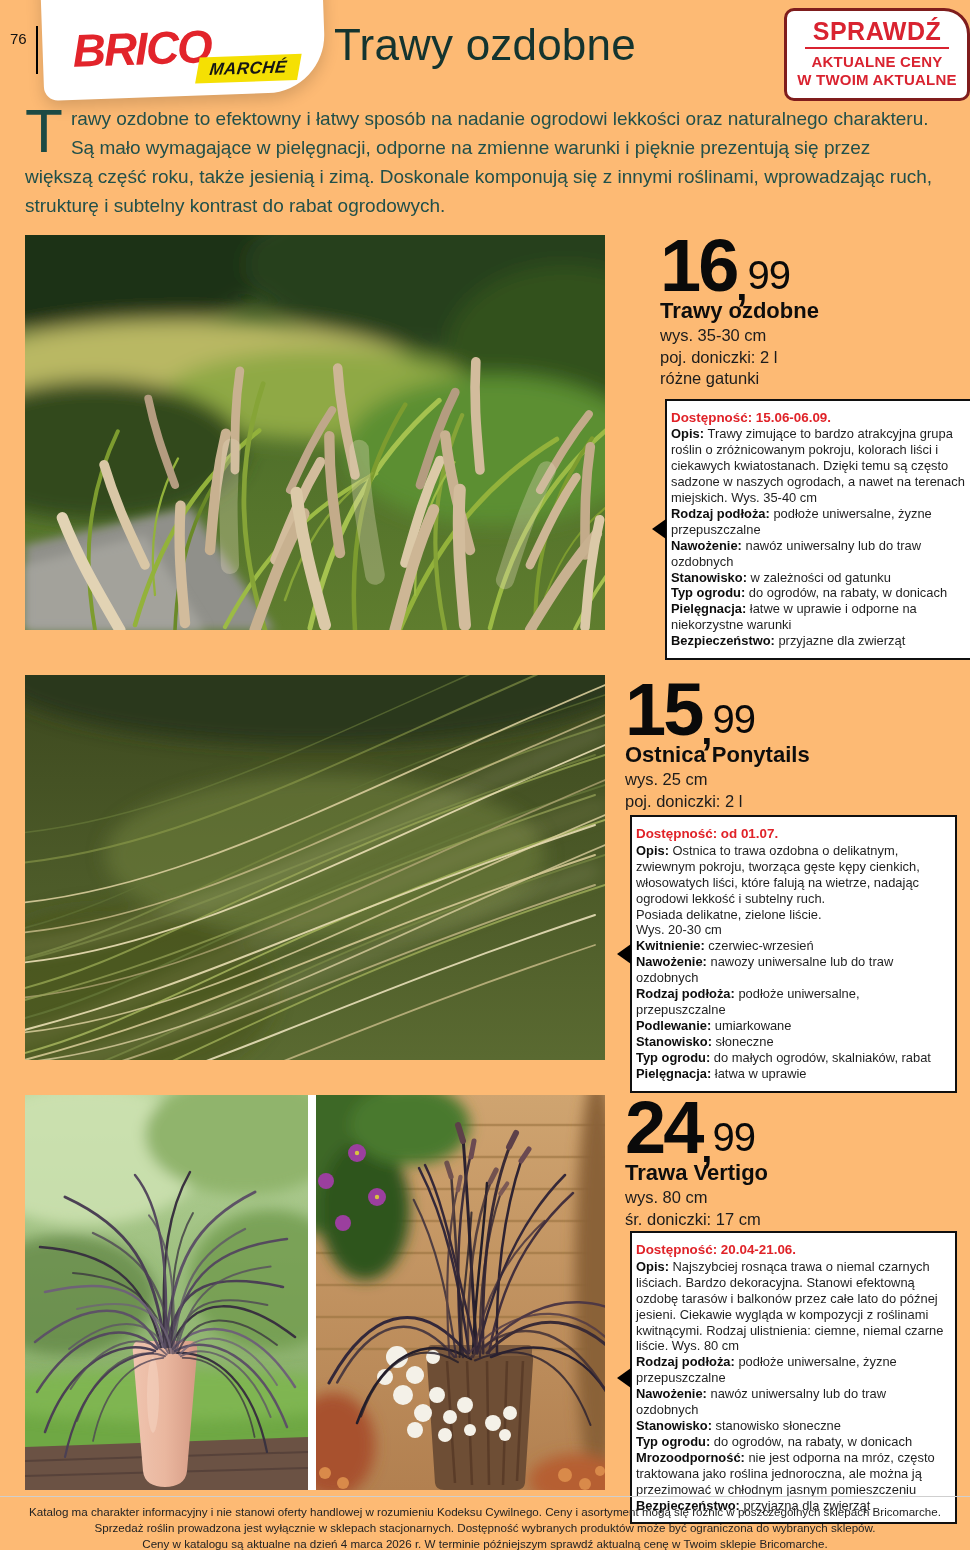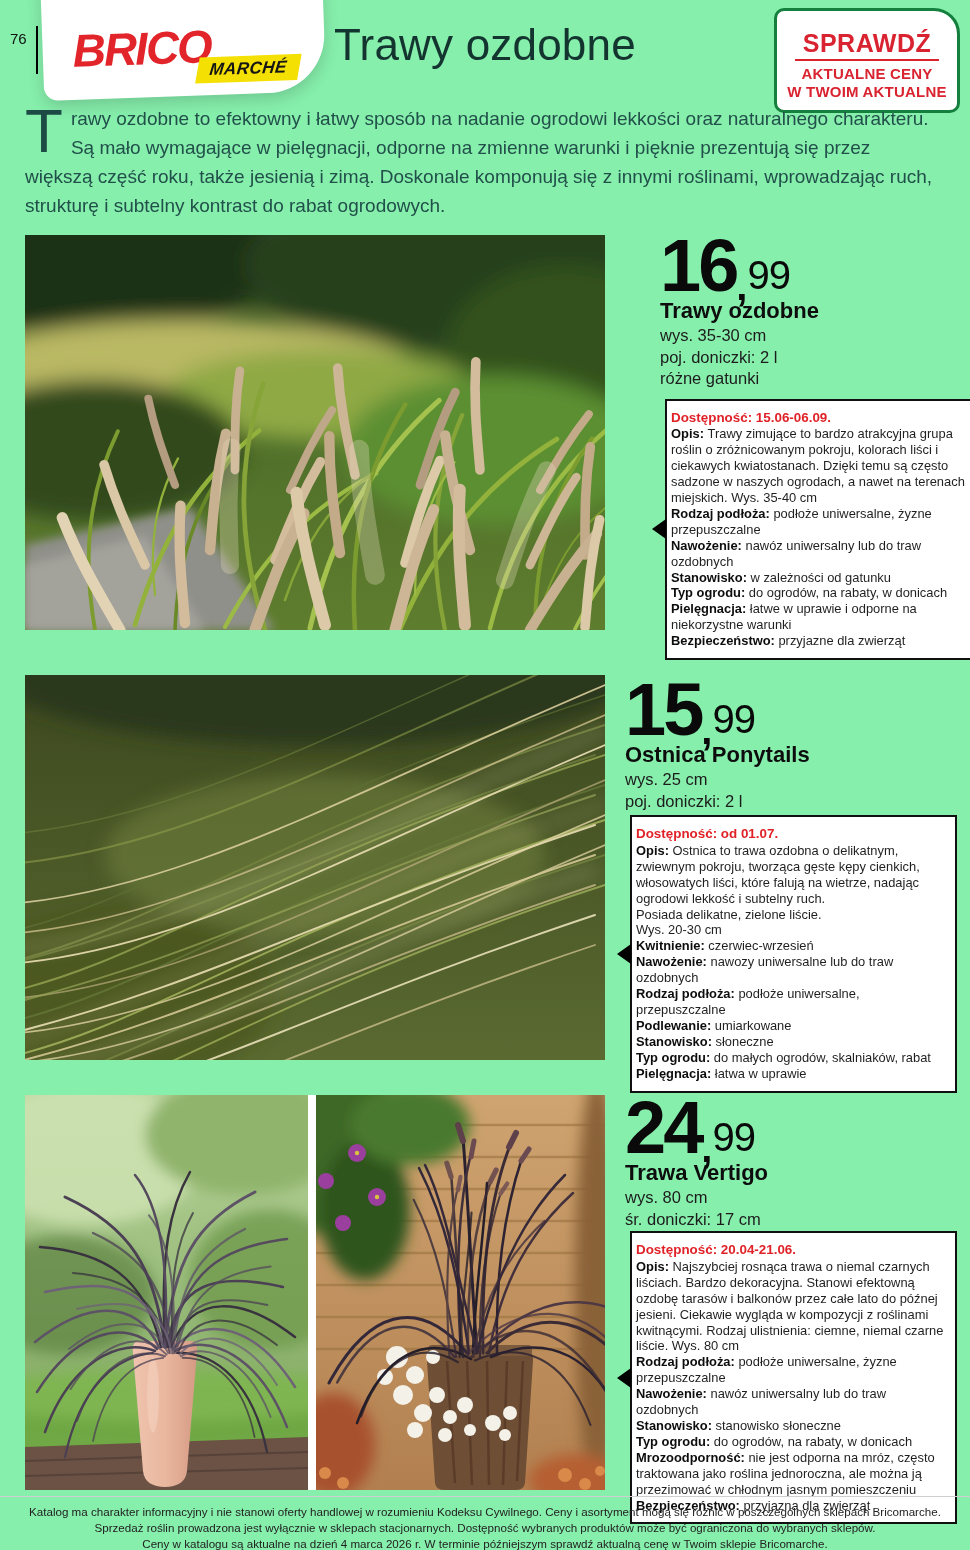"76" .page { background: #86efac -> #fdba74 }
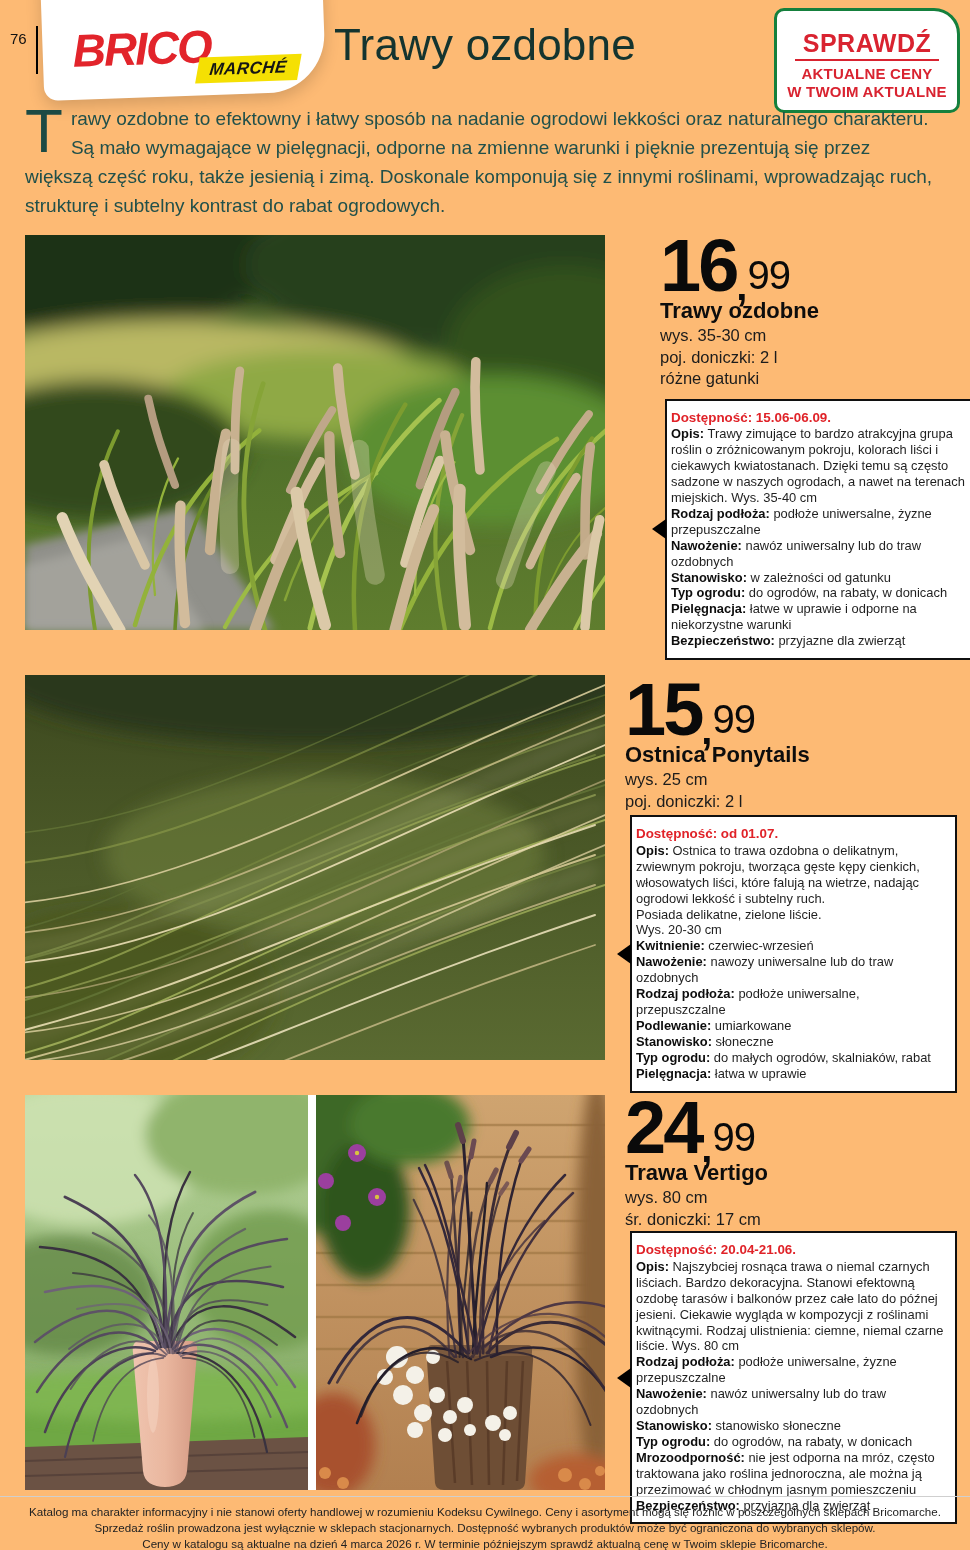"SPRAWDŹ" .badge { border: 3px solid #15803d -> 3px solid #7f1d1d; padding: 19px 6px 9px -> 7px 6px 9px; right: 10px -> 0 }
